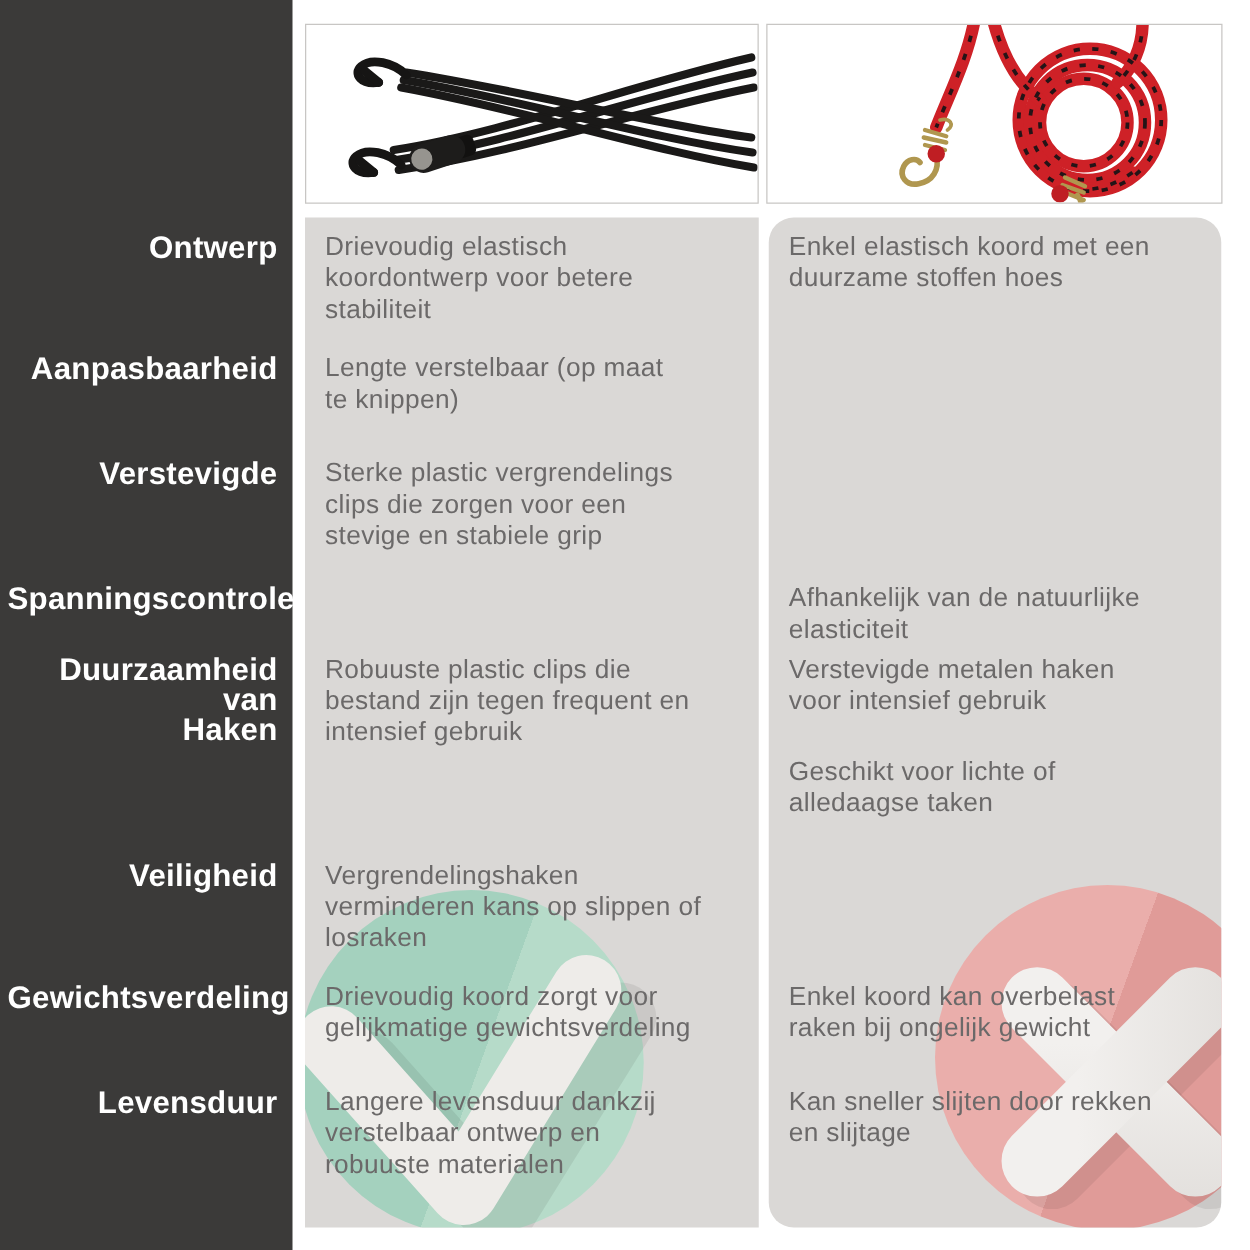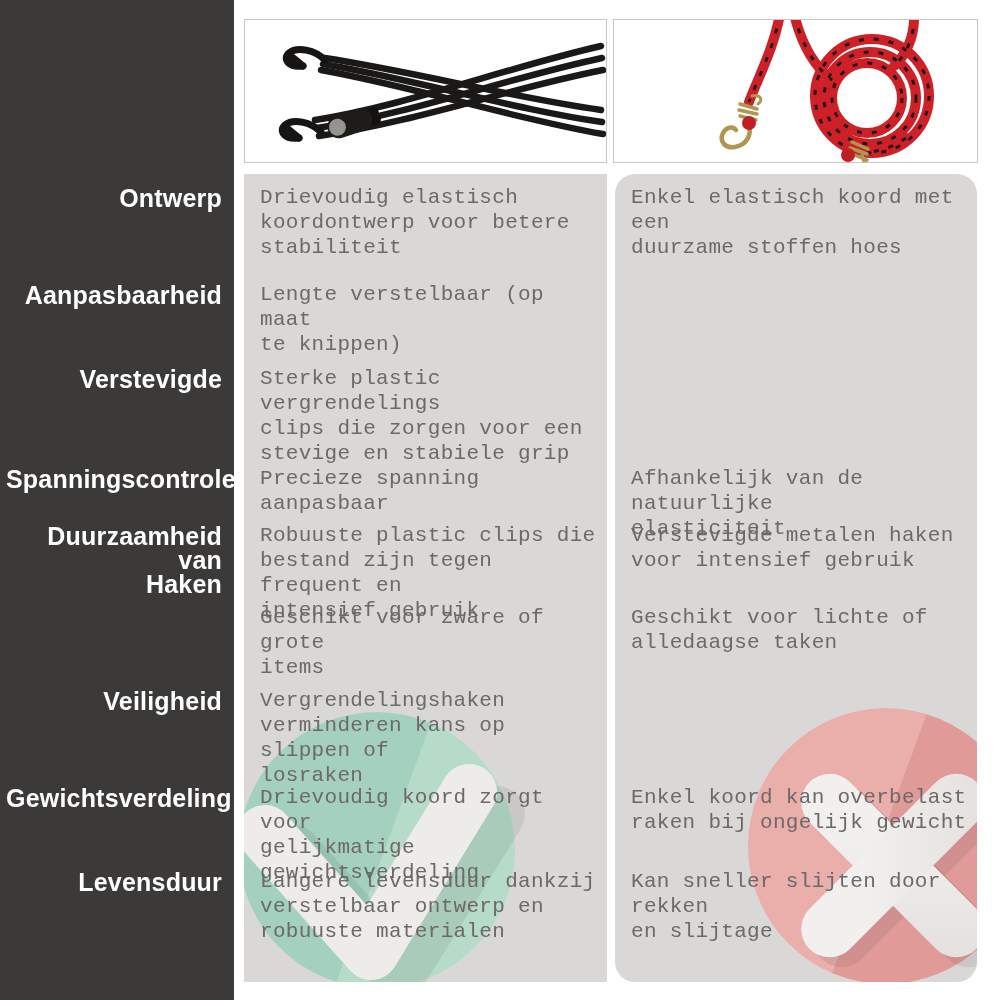"Drievoudig elastisch" .cell-text { font-family: Liberation Mono, monospace -> none }
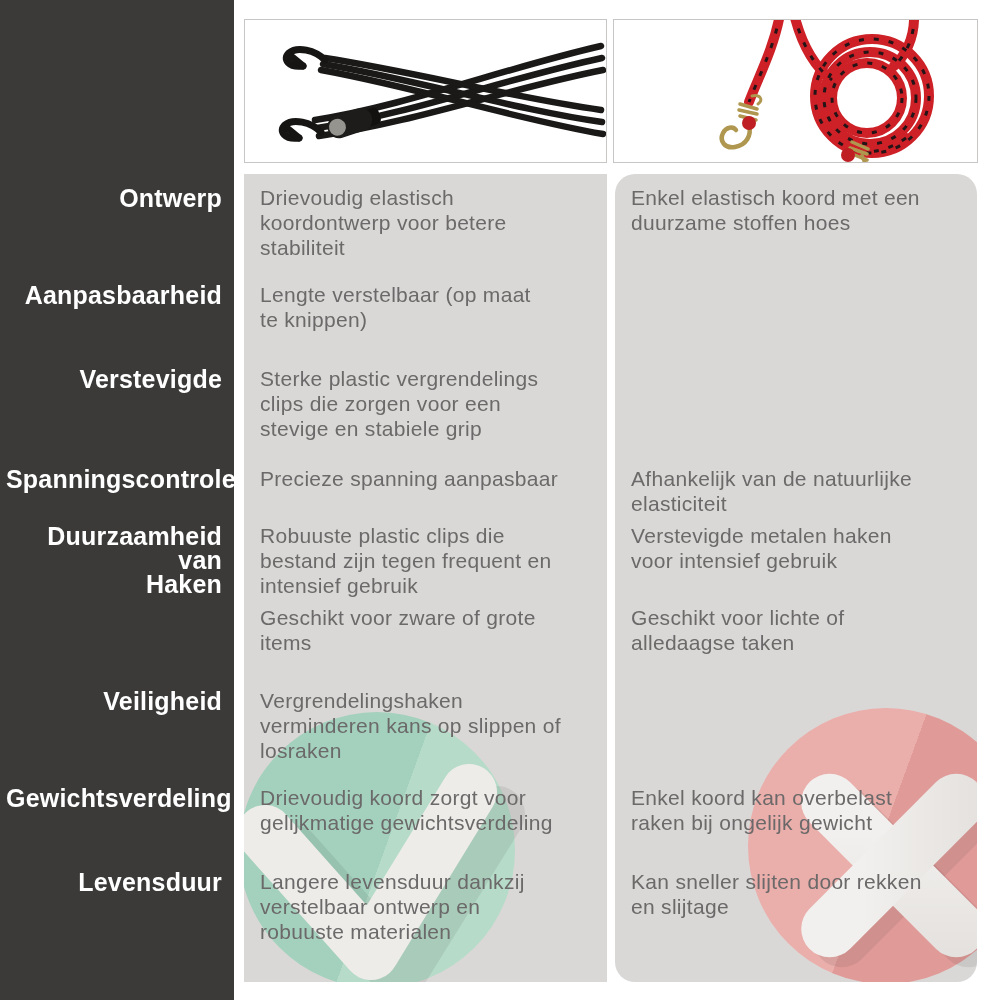"Precieze spanning aanpasbaar" div.cell-text { html: <div>Precieze spanning aanpasbaar</div> -> none }
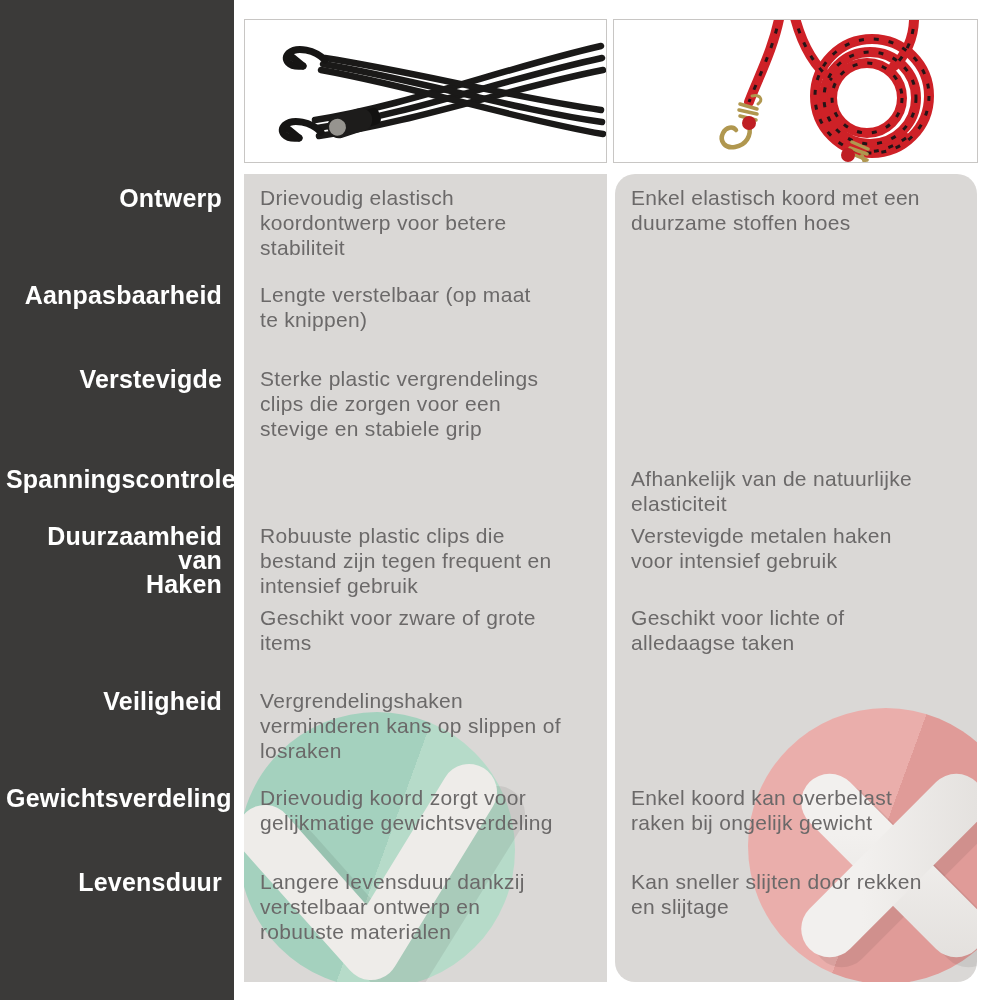"Geschikt voor zware of grote" div.cell-text { html: <div>Geschikt voor zware of grote items</div> -> none }
